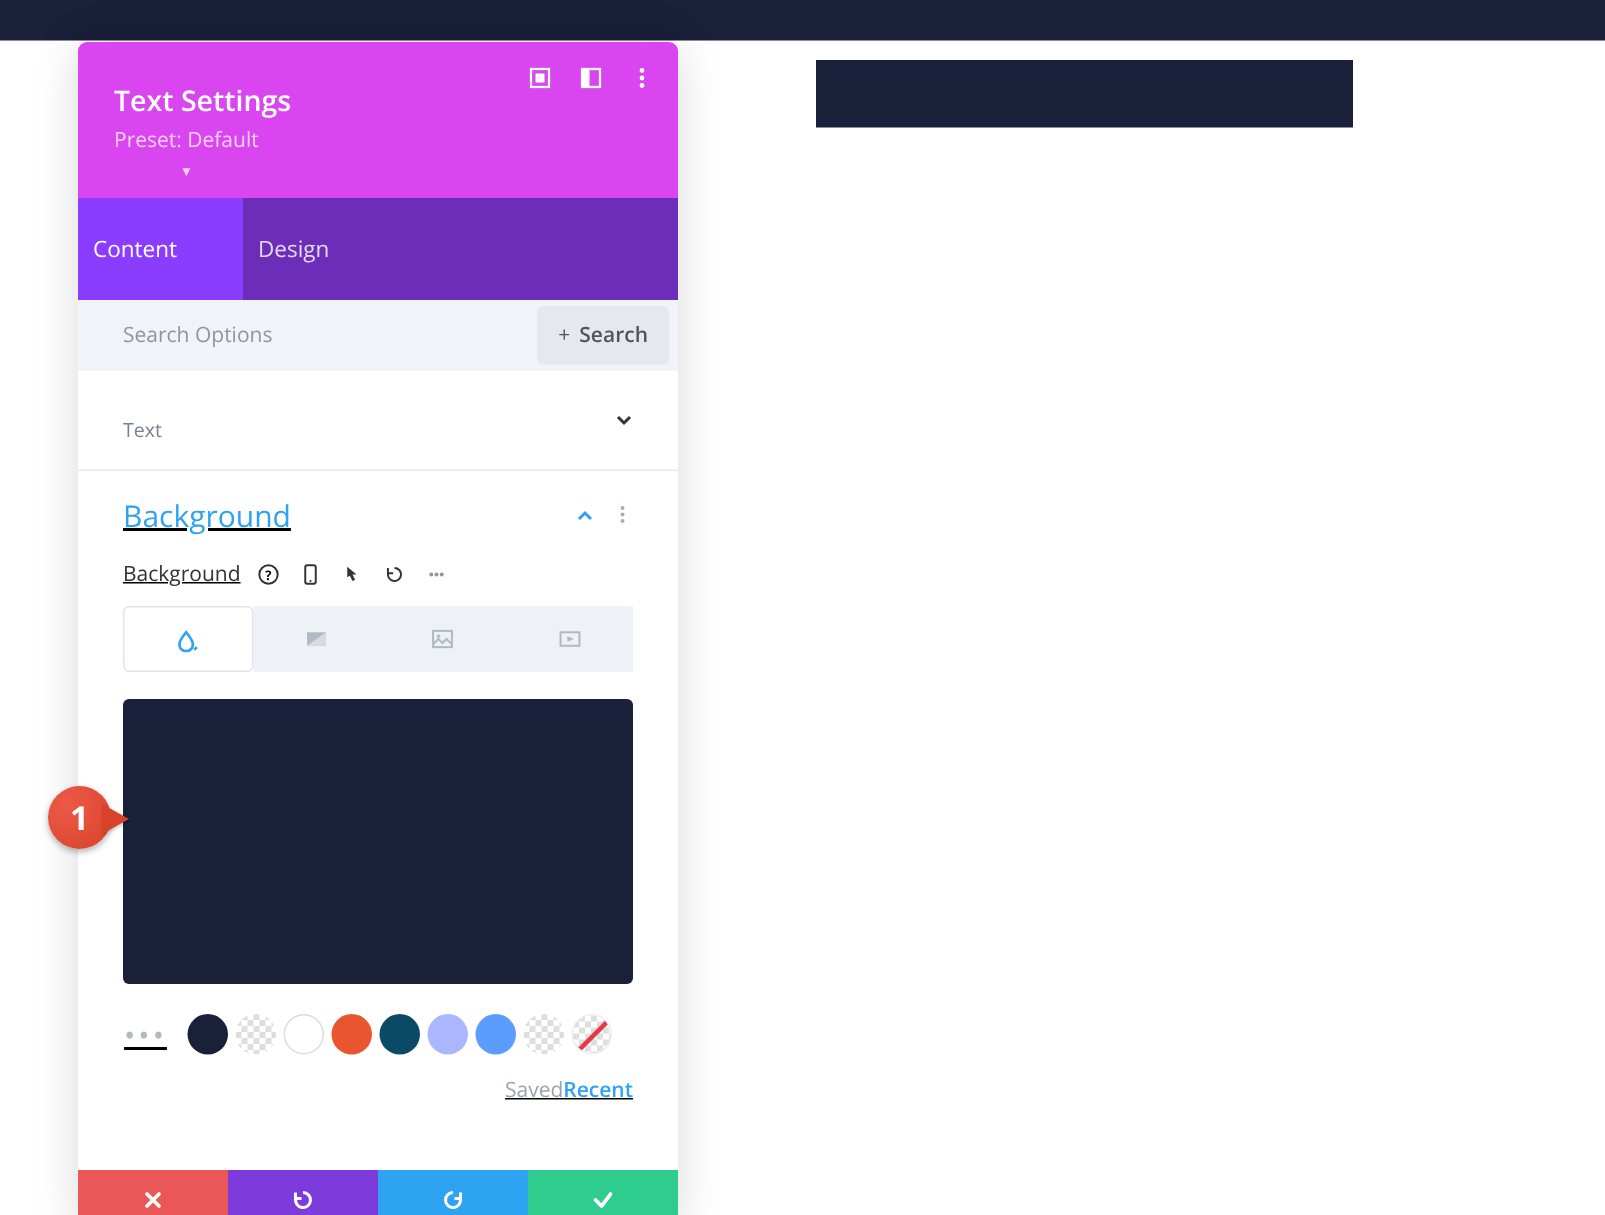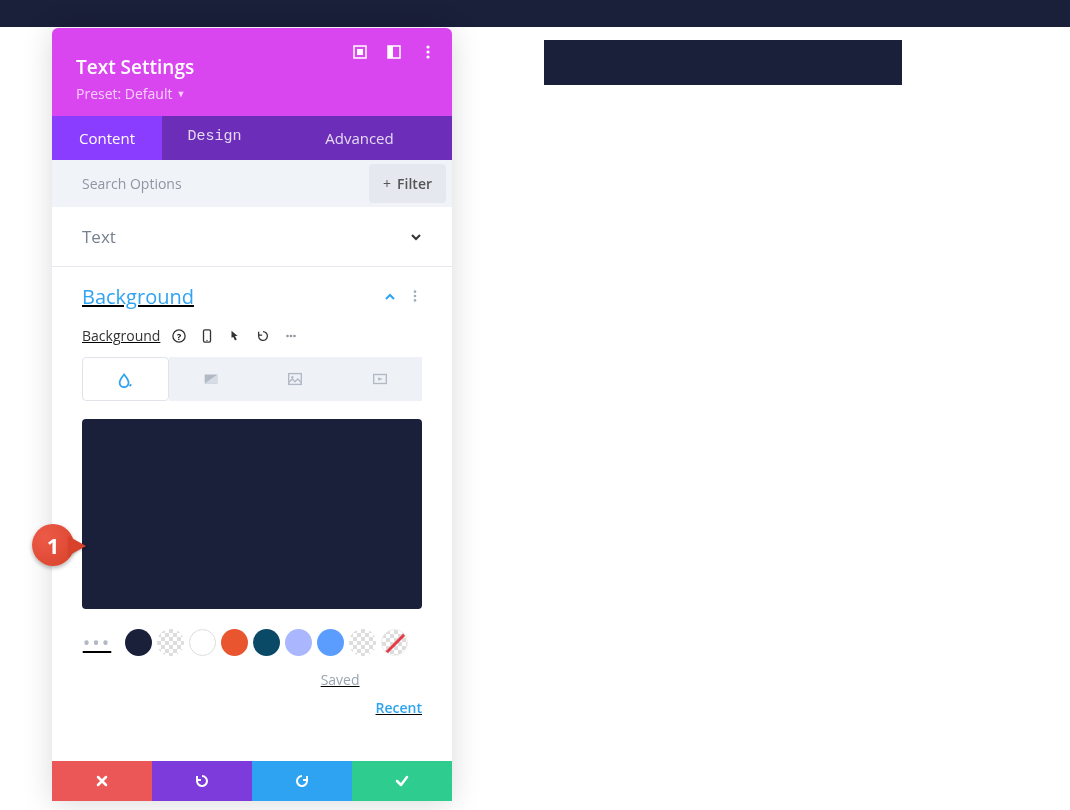"Preset: Default" .panel-preset { flex-direction: none -> column }
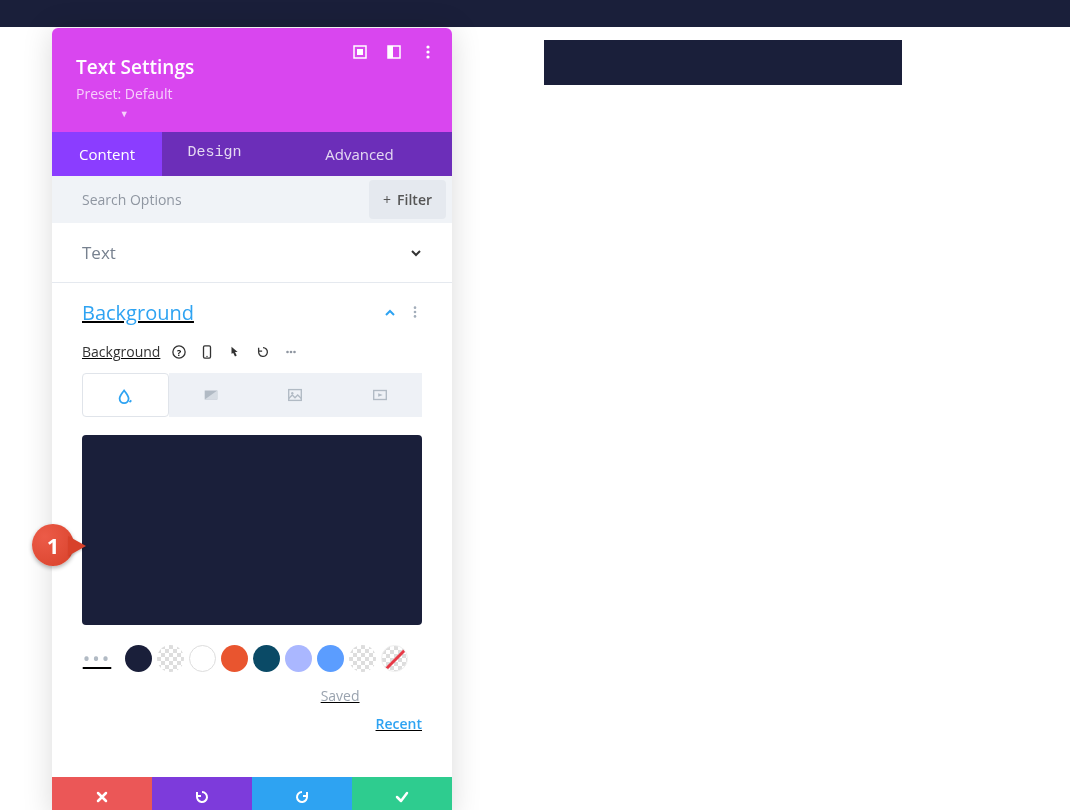"Content" .tab { padding: 12px 10px -> 24px 10px; text-align: center -> left }
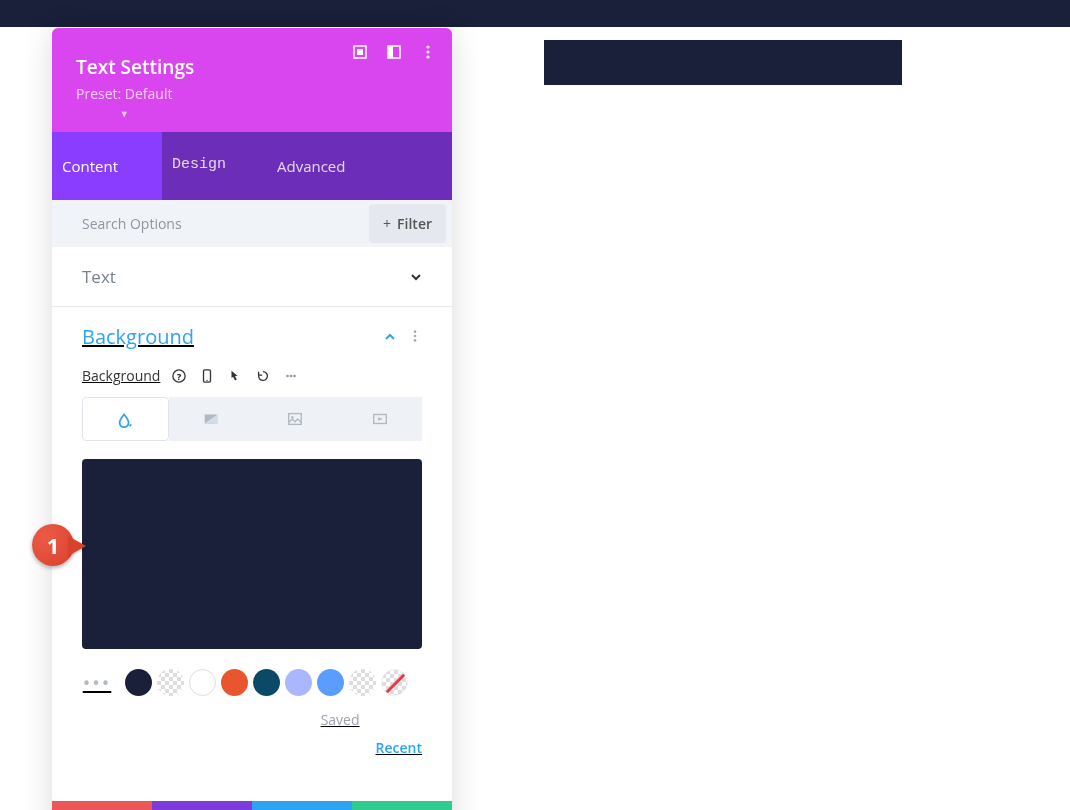"Design" .tab:nth-child(2) { font-family: Liberation Mono, monospace -> none }
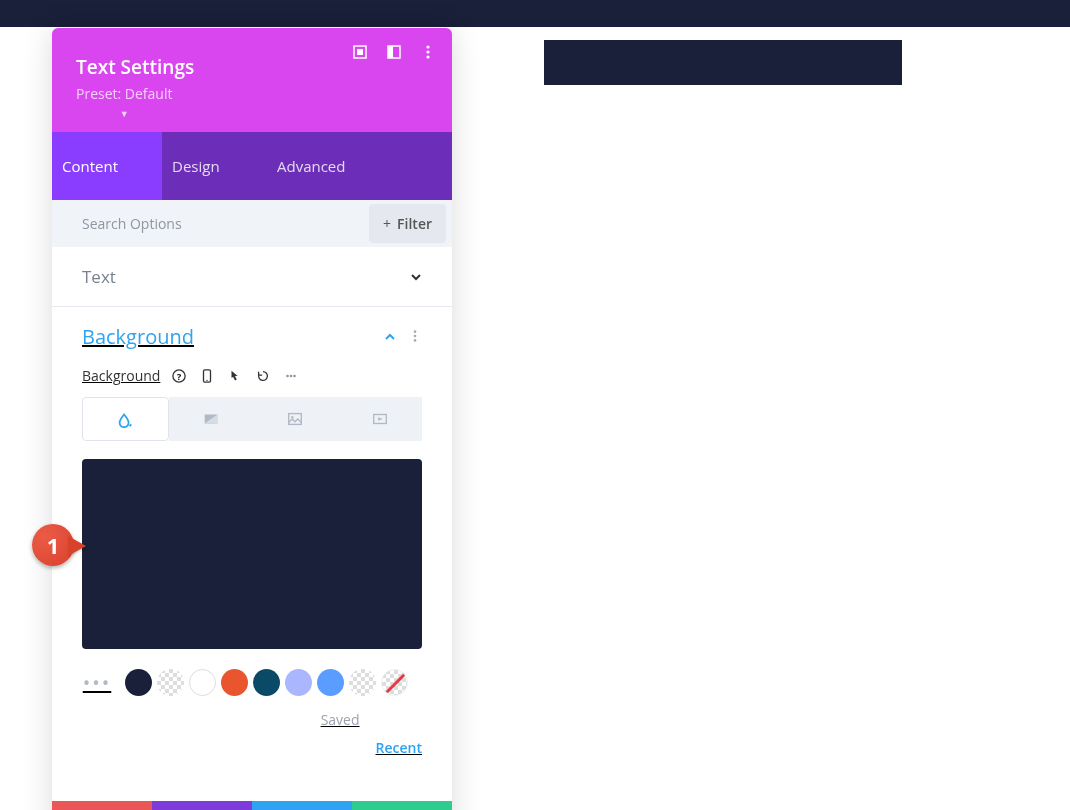"Advanced" div.tab { html: <div>Advanced</div> -> none }
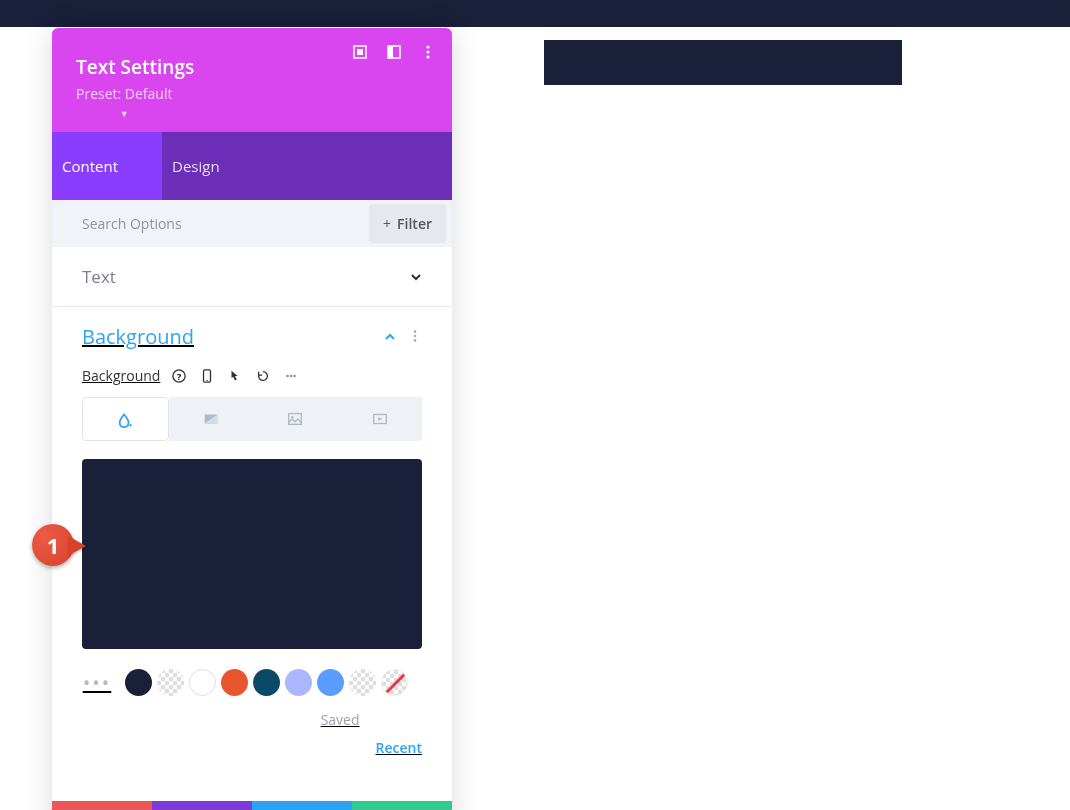"Filter" span { text: Filter -> Search }
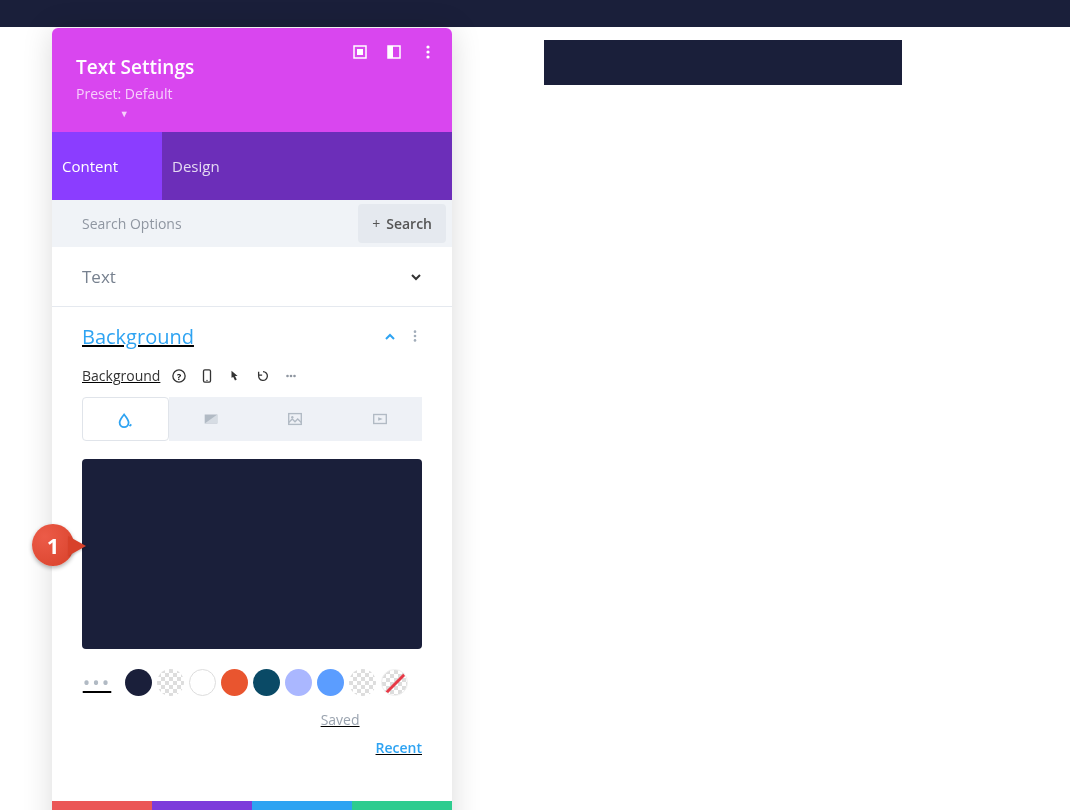"Text" .section-title { font-size: 17px -> 13px; margin-top: none -> 12px }
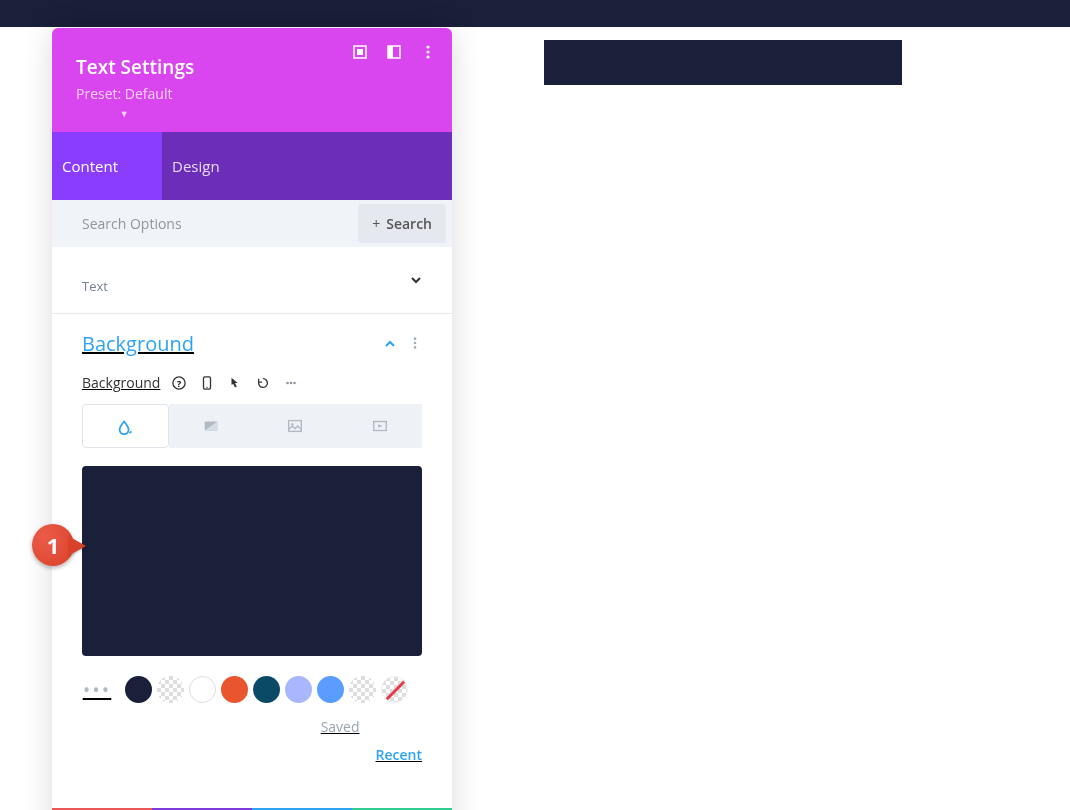"Saved" .saved-row { gap: 16px -> 0 }
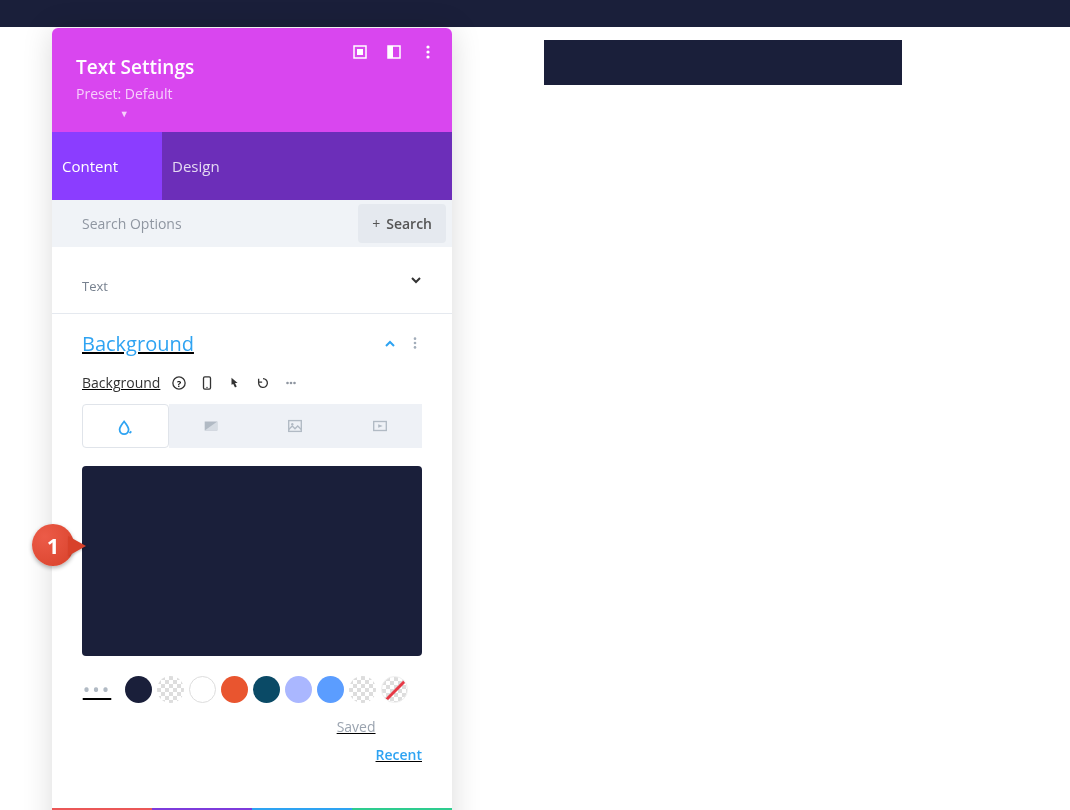"Recent" .saved-row .active { margin-top: 28px -> none }
